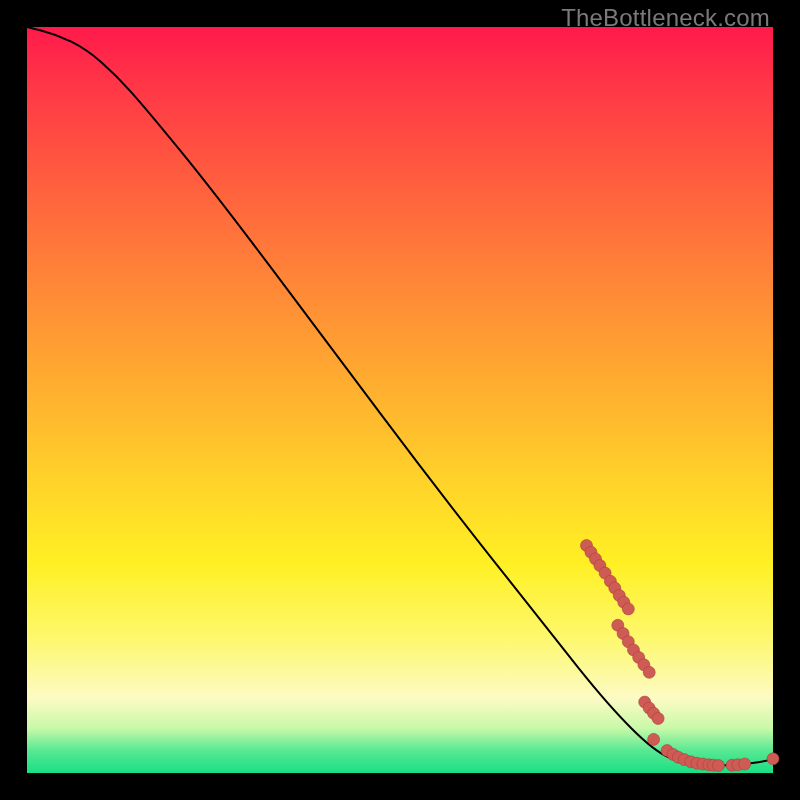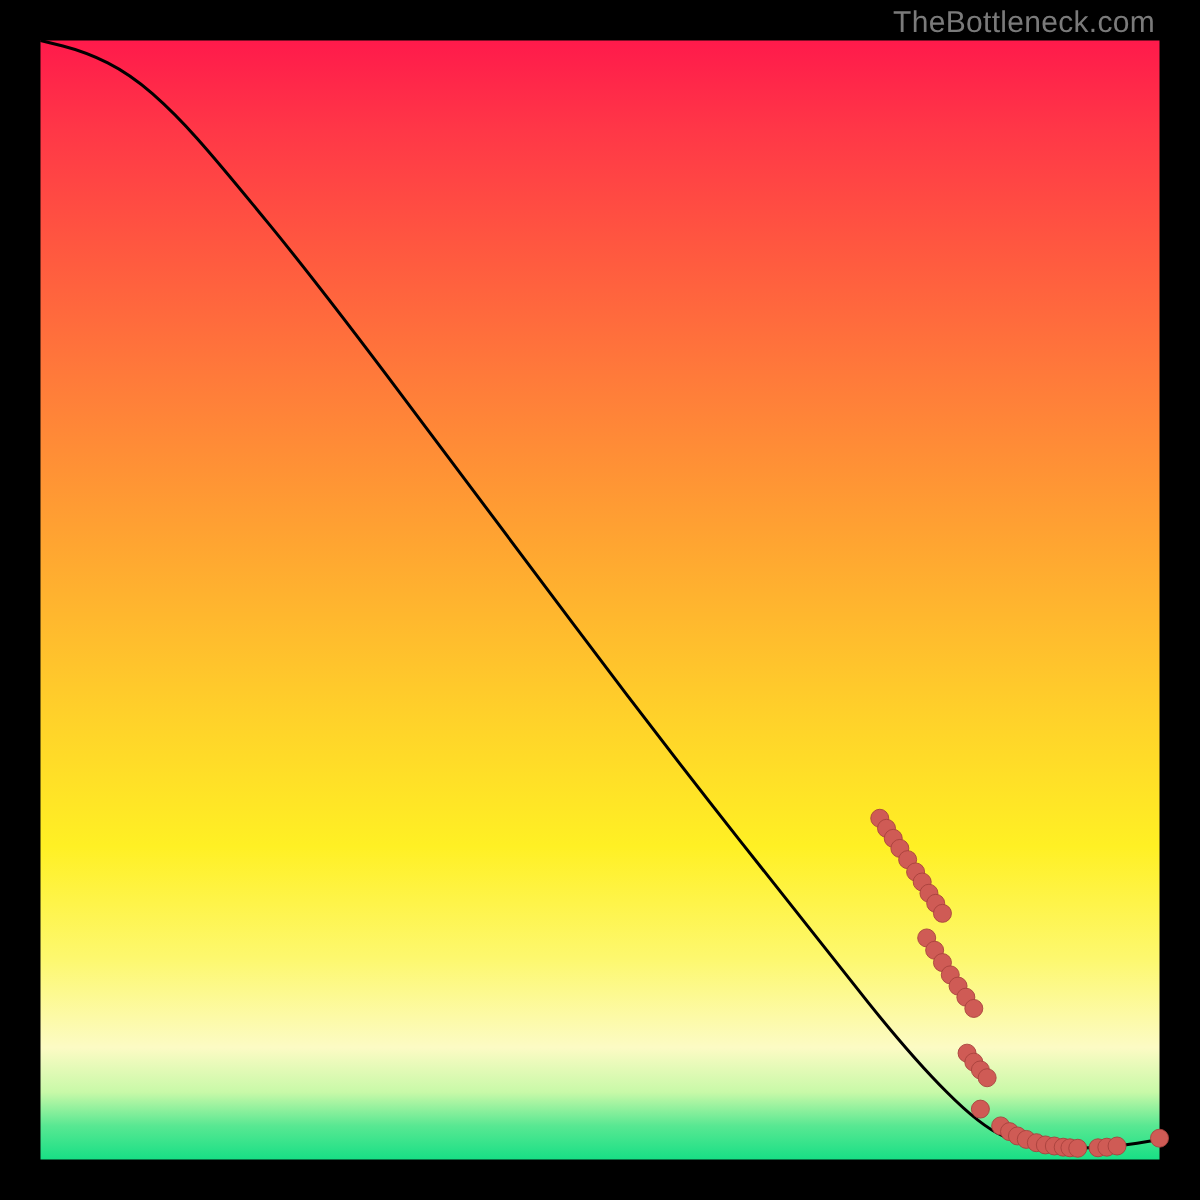"TheBottleneck.com" .watermark { font-size: 20px -> 24px }
